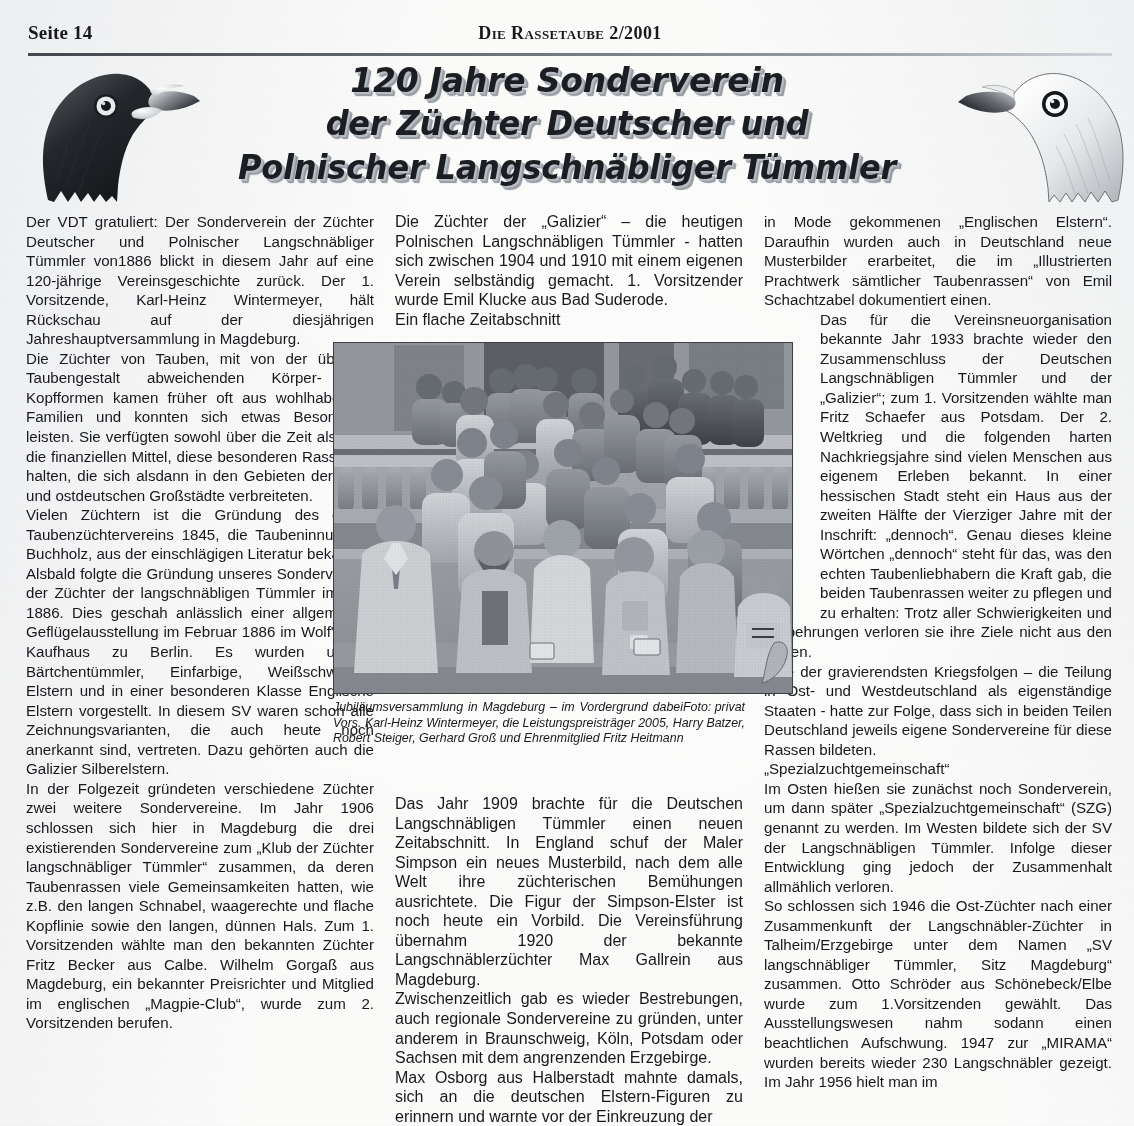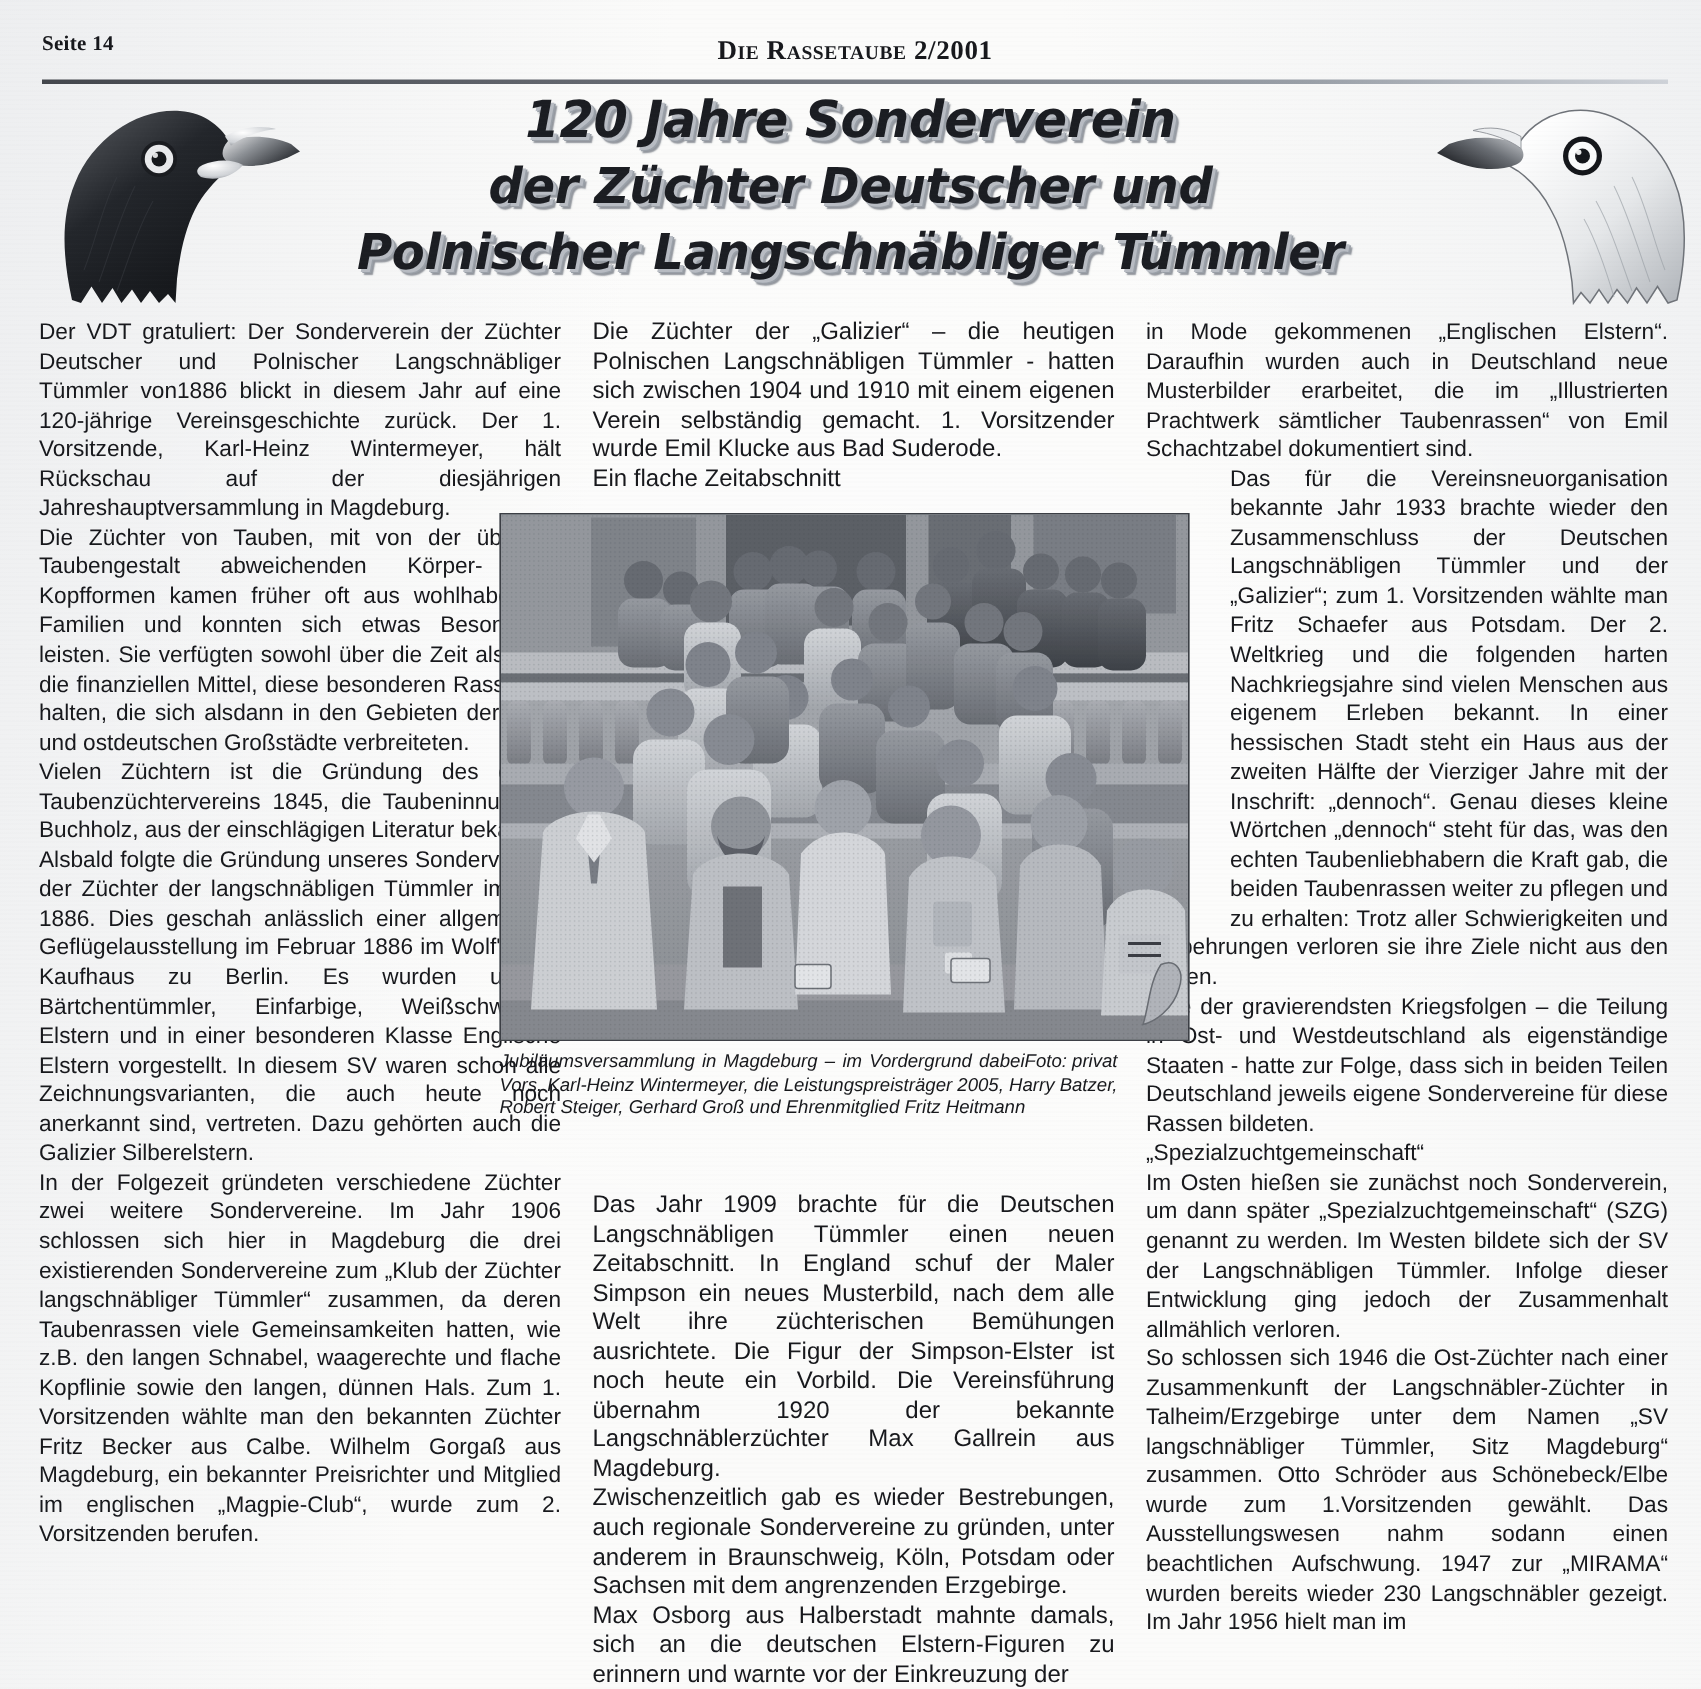"Seite 14" .runhead .folio { font-size: 14px -> 19px }
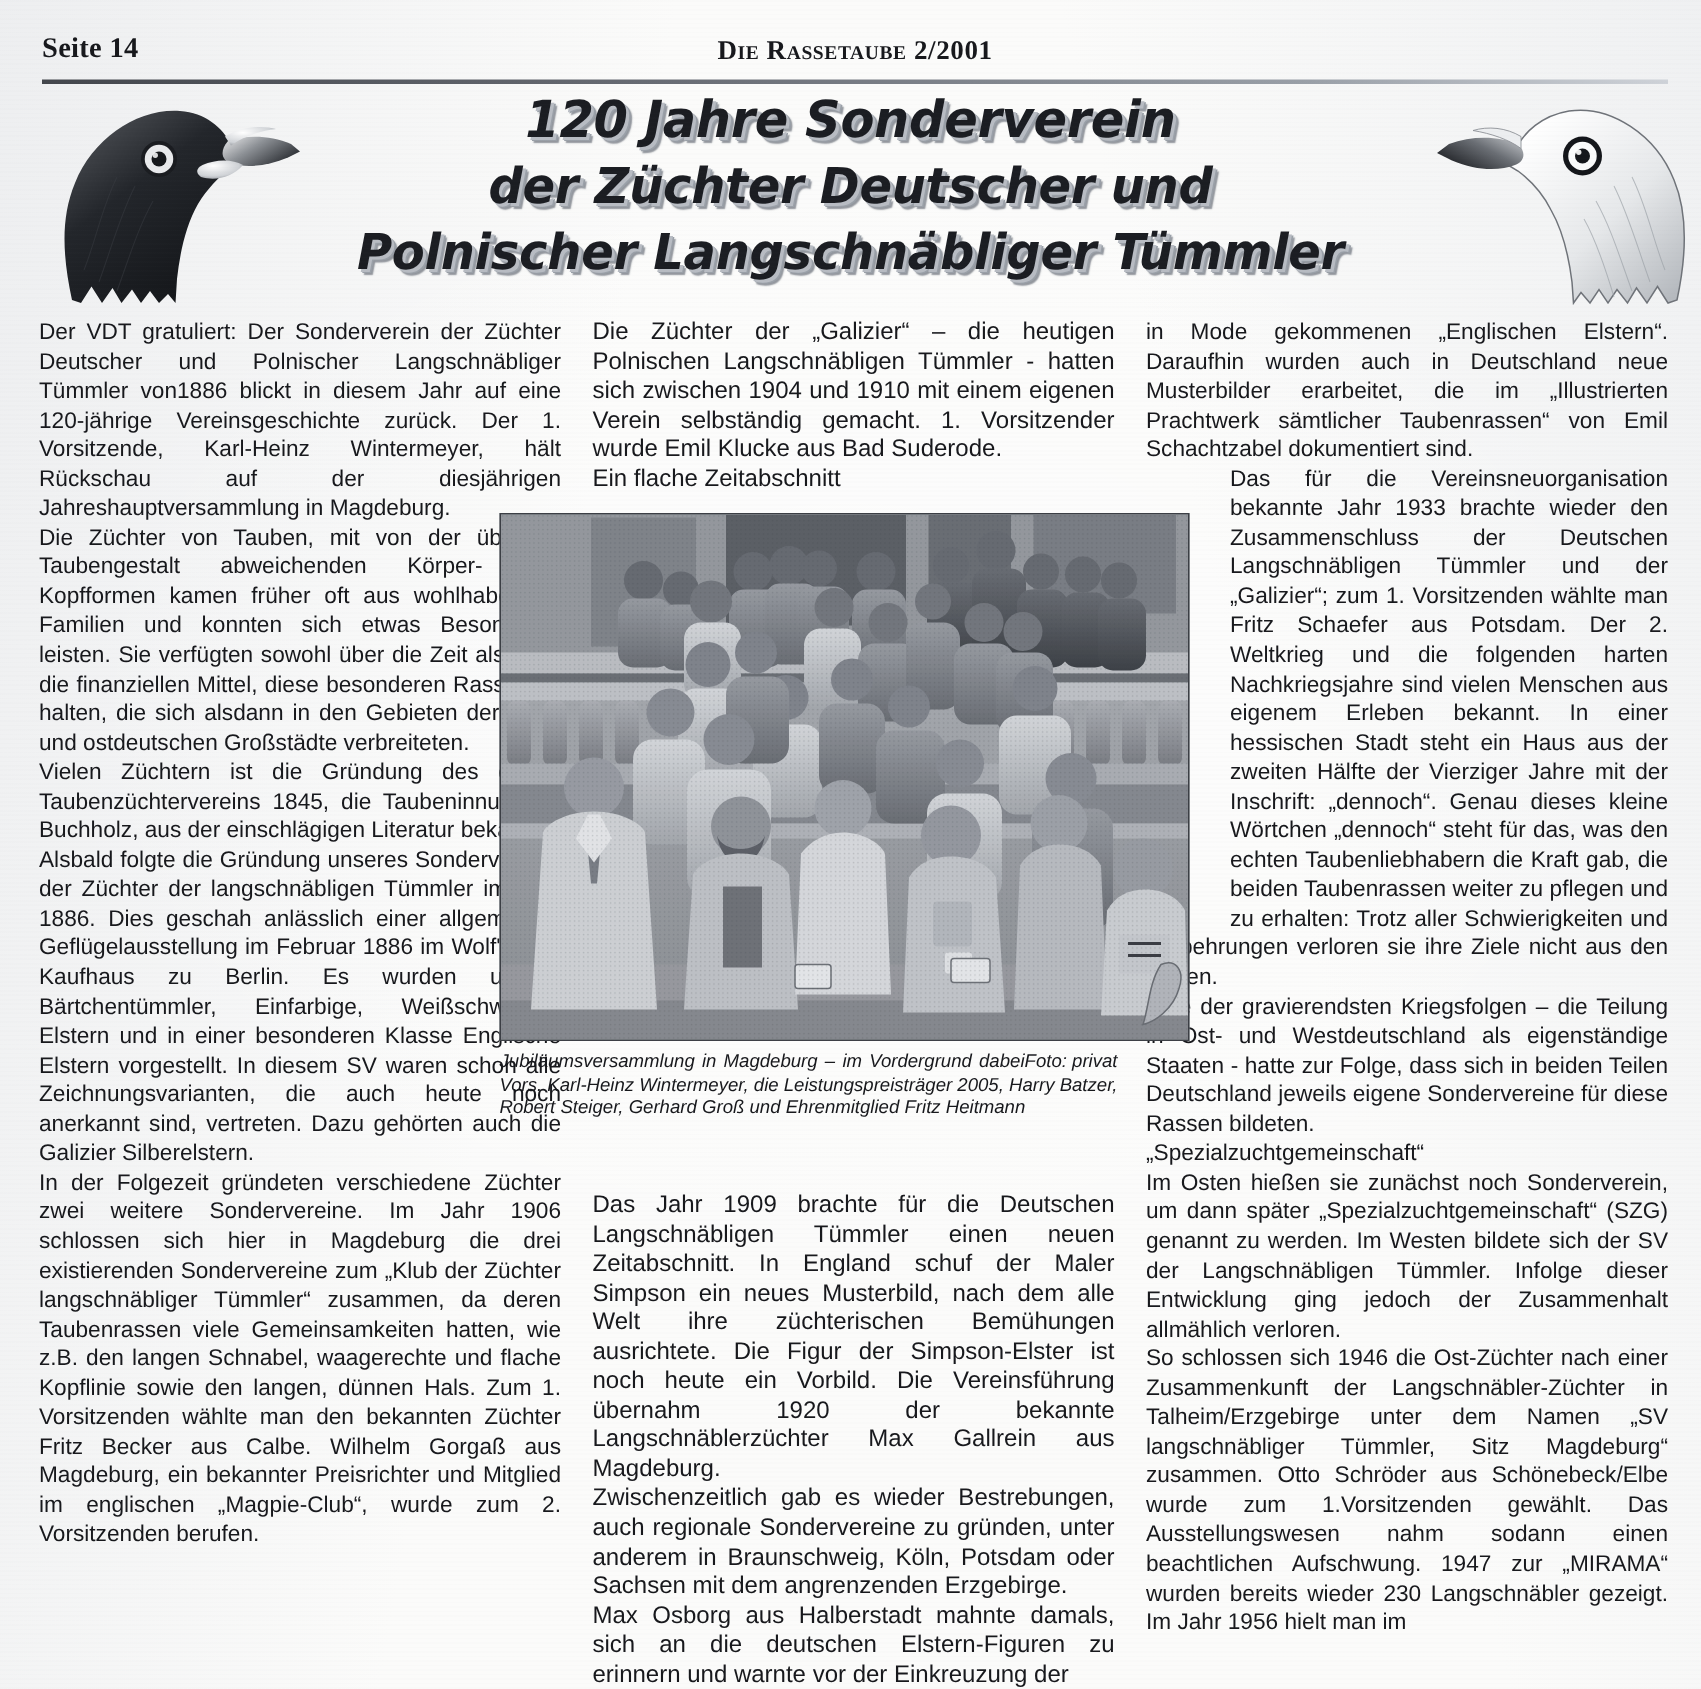"in Mode gekommenen „Englischen Elstern“." p { text: sind -> einen }
